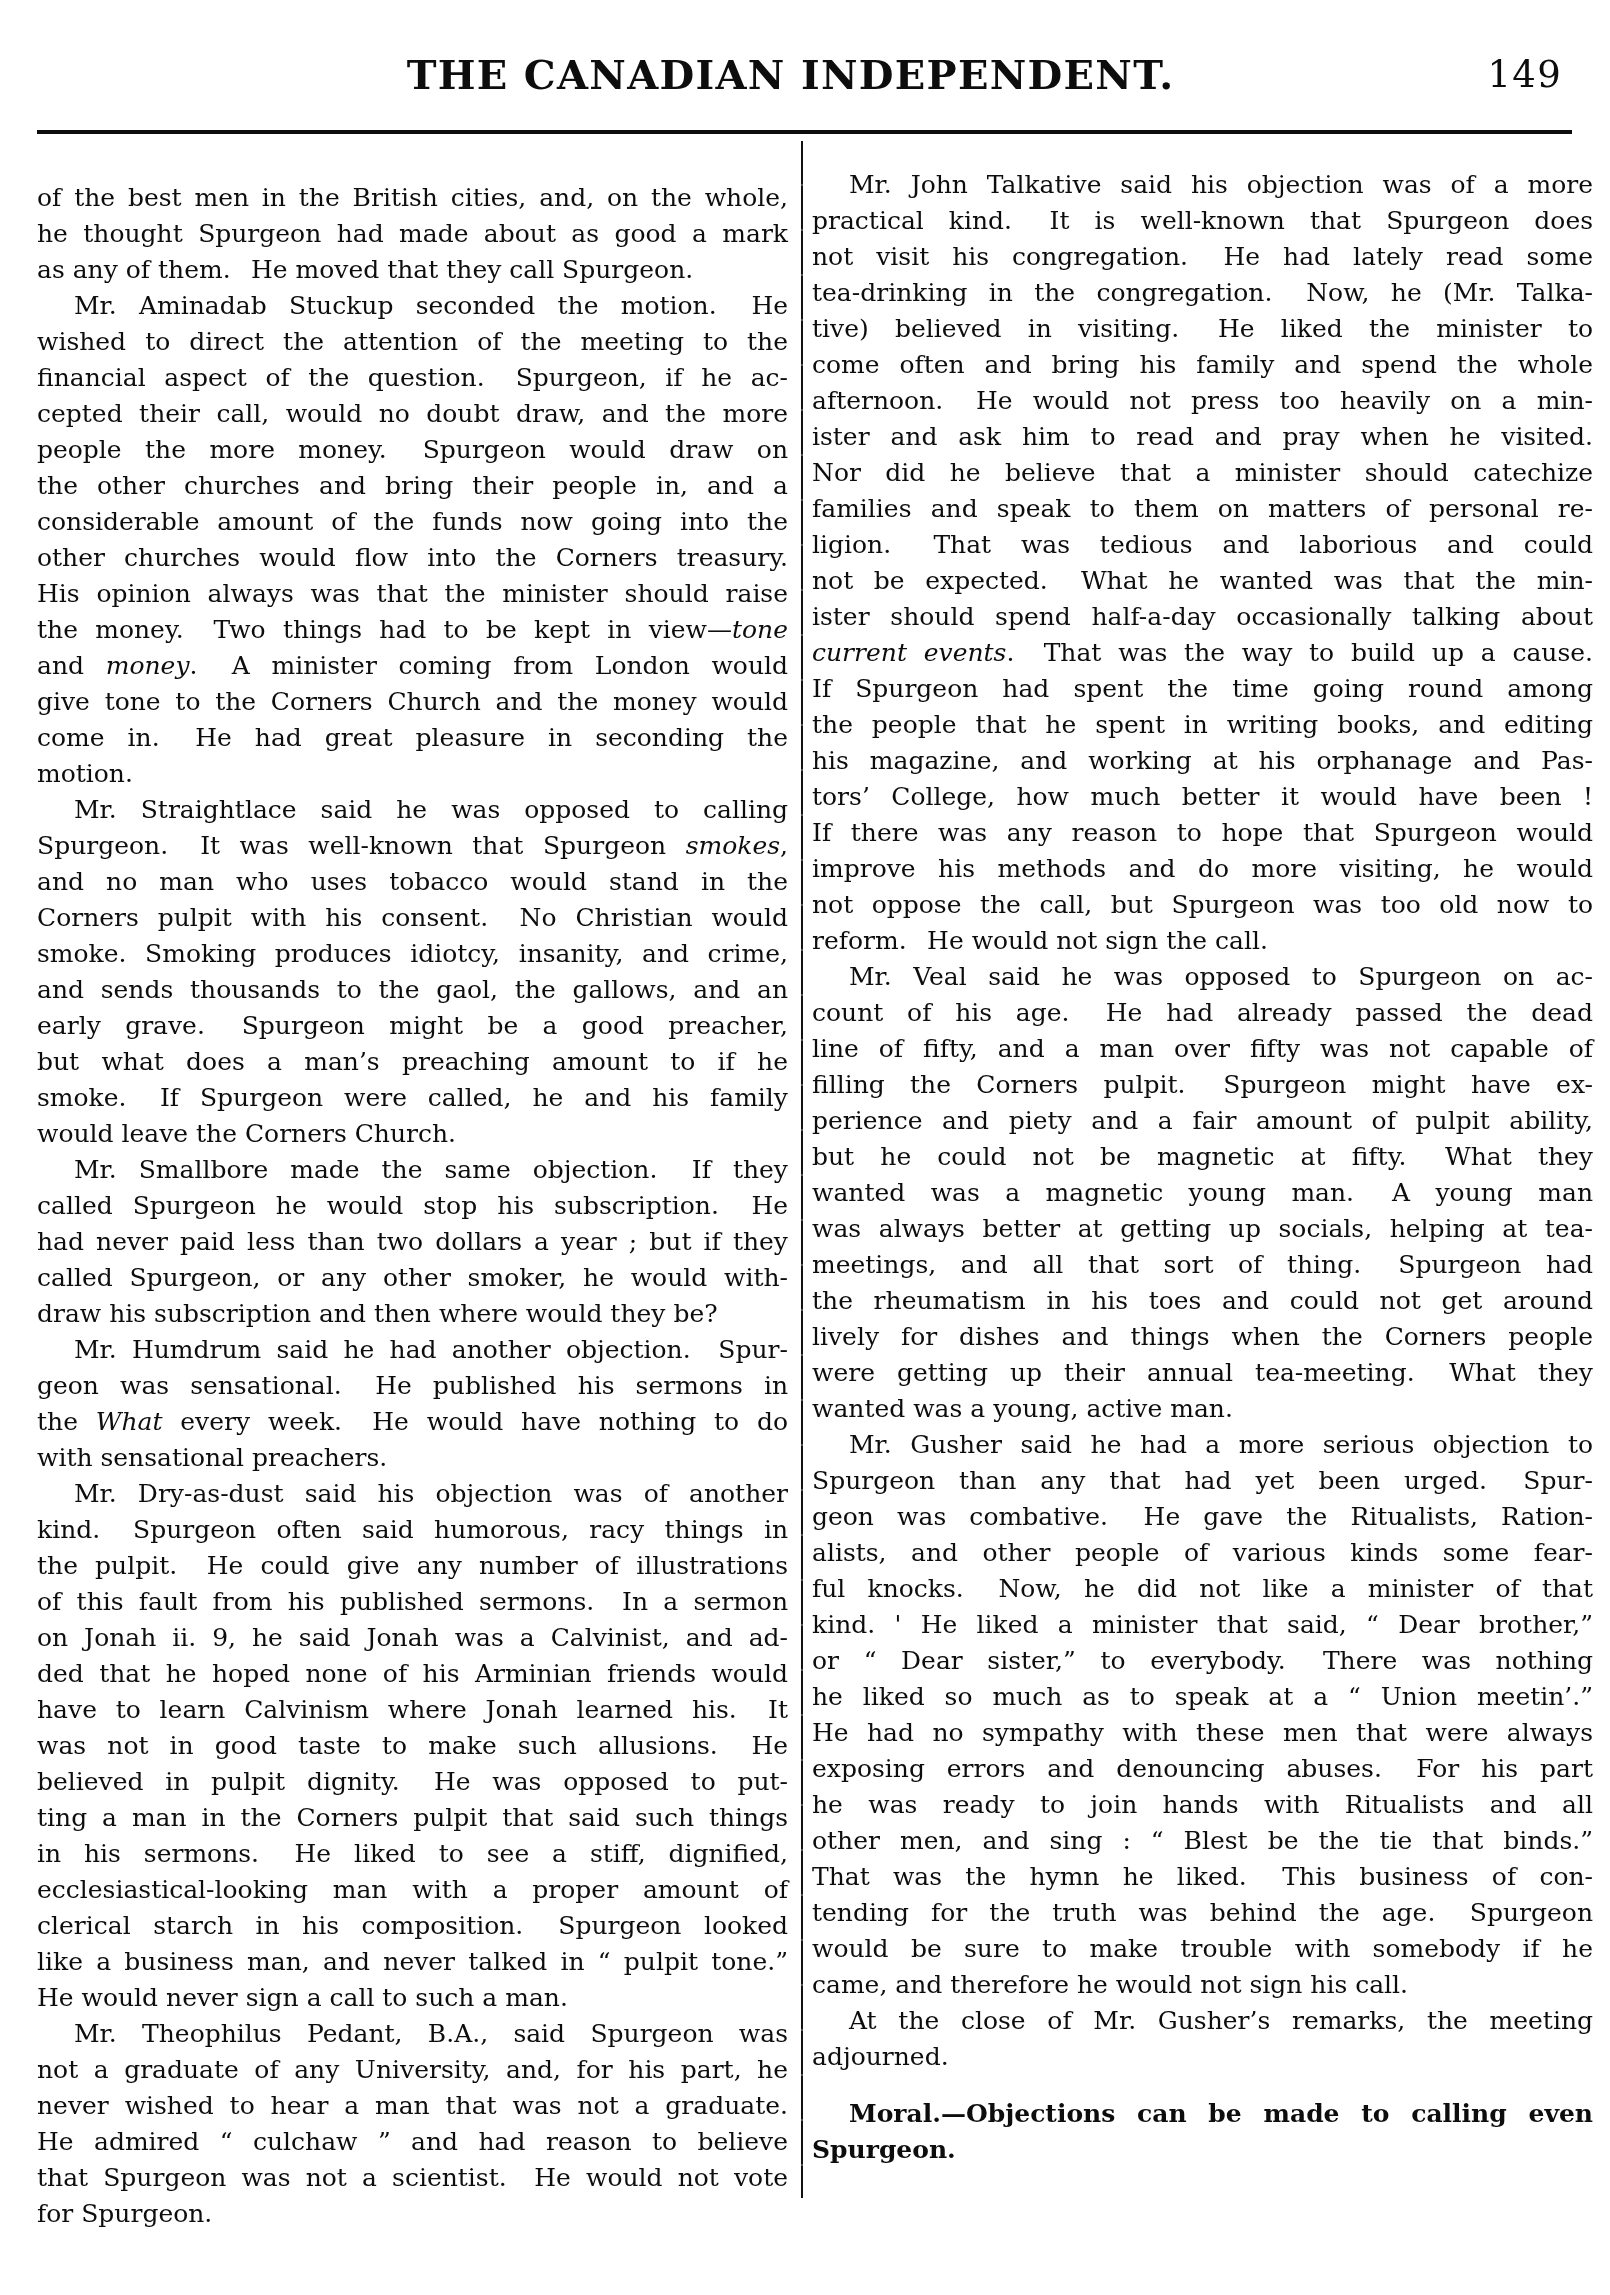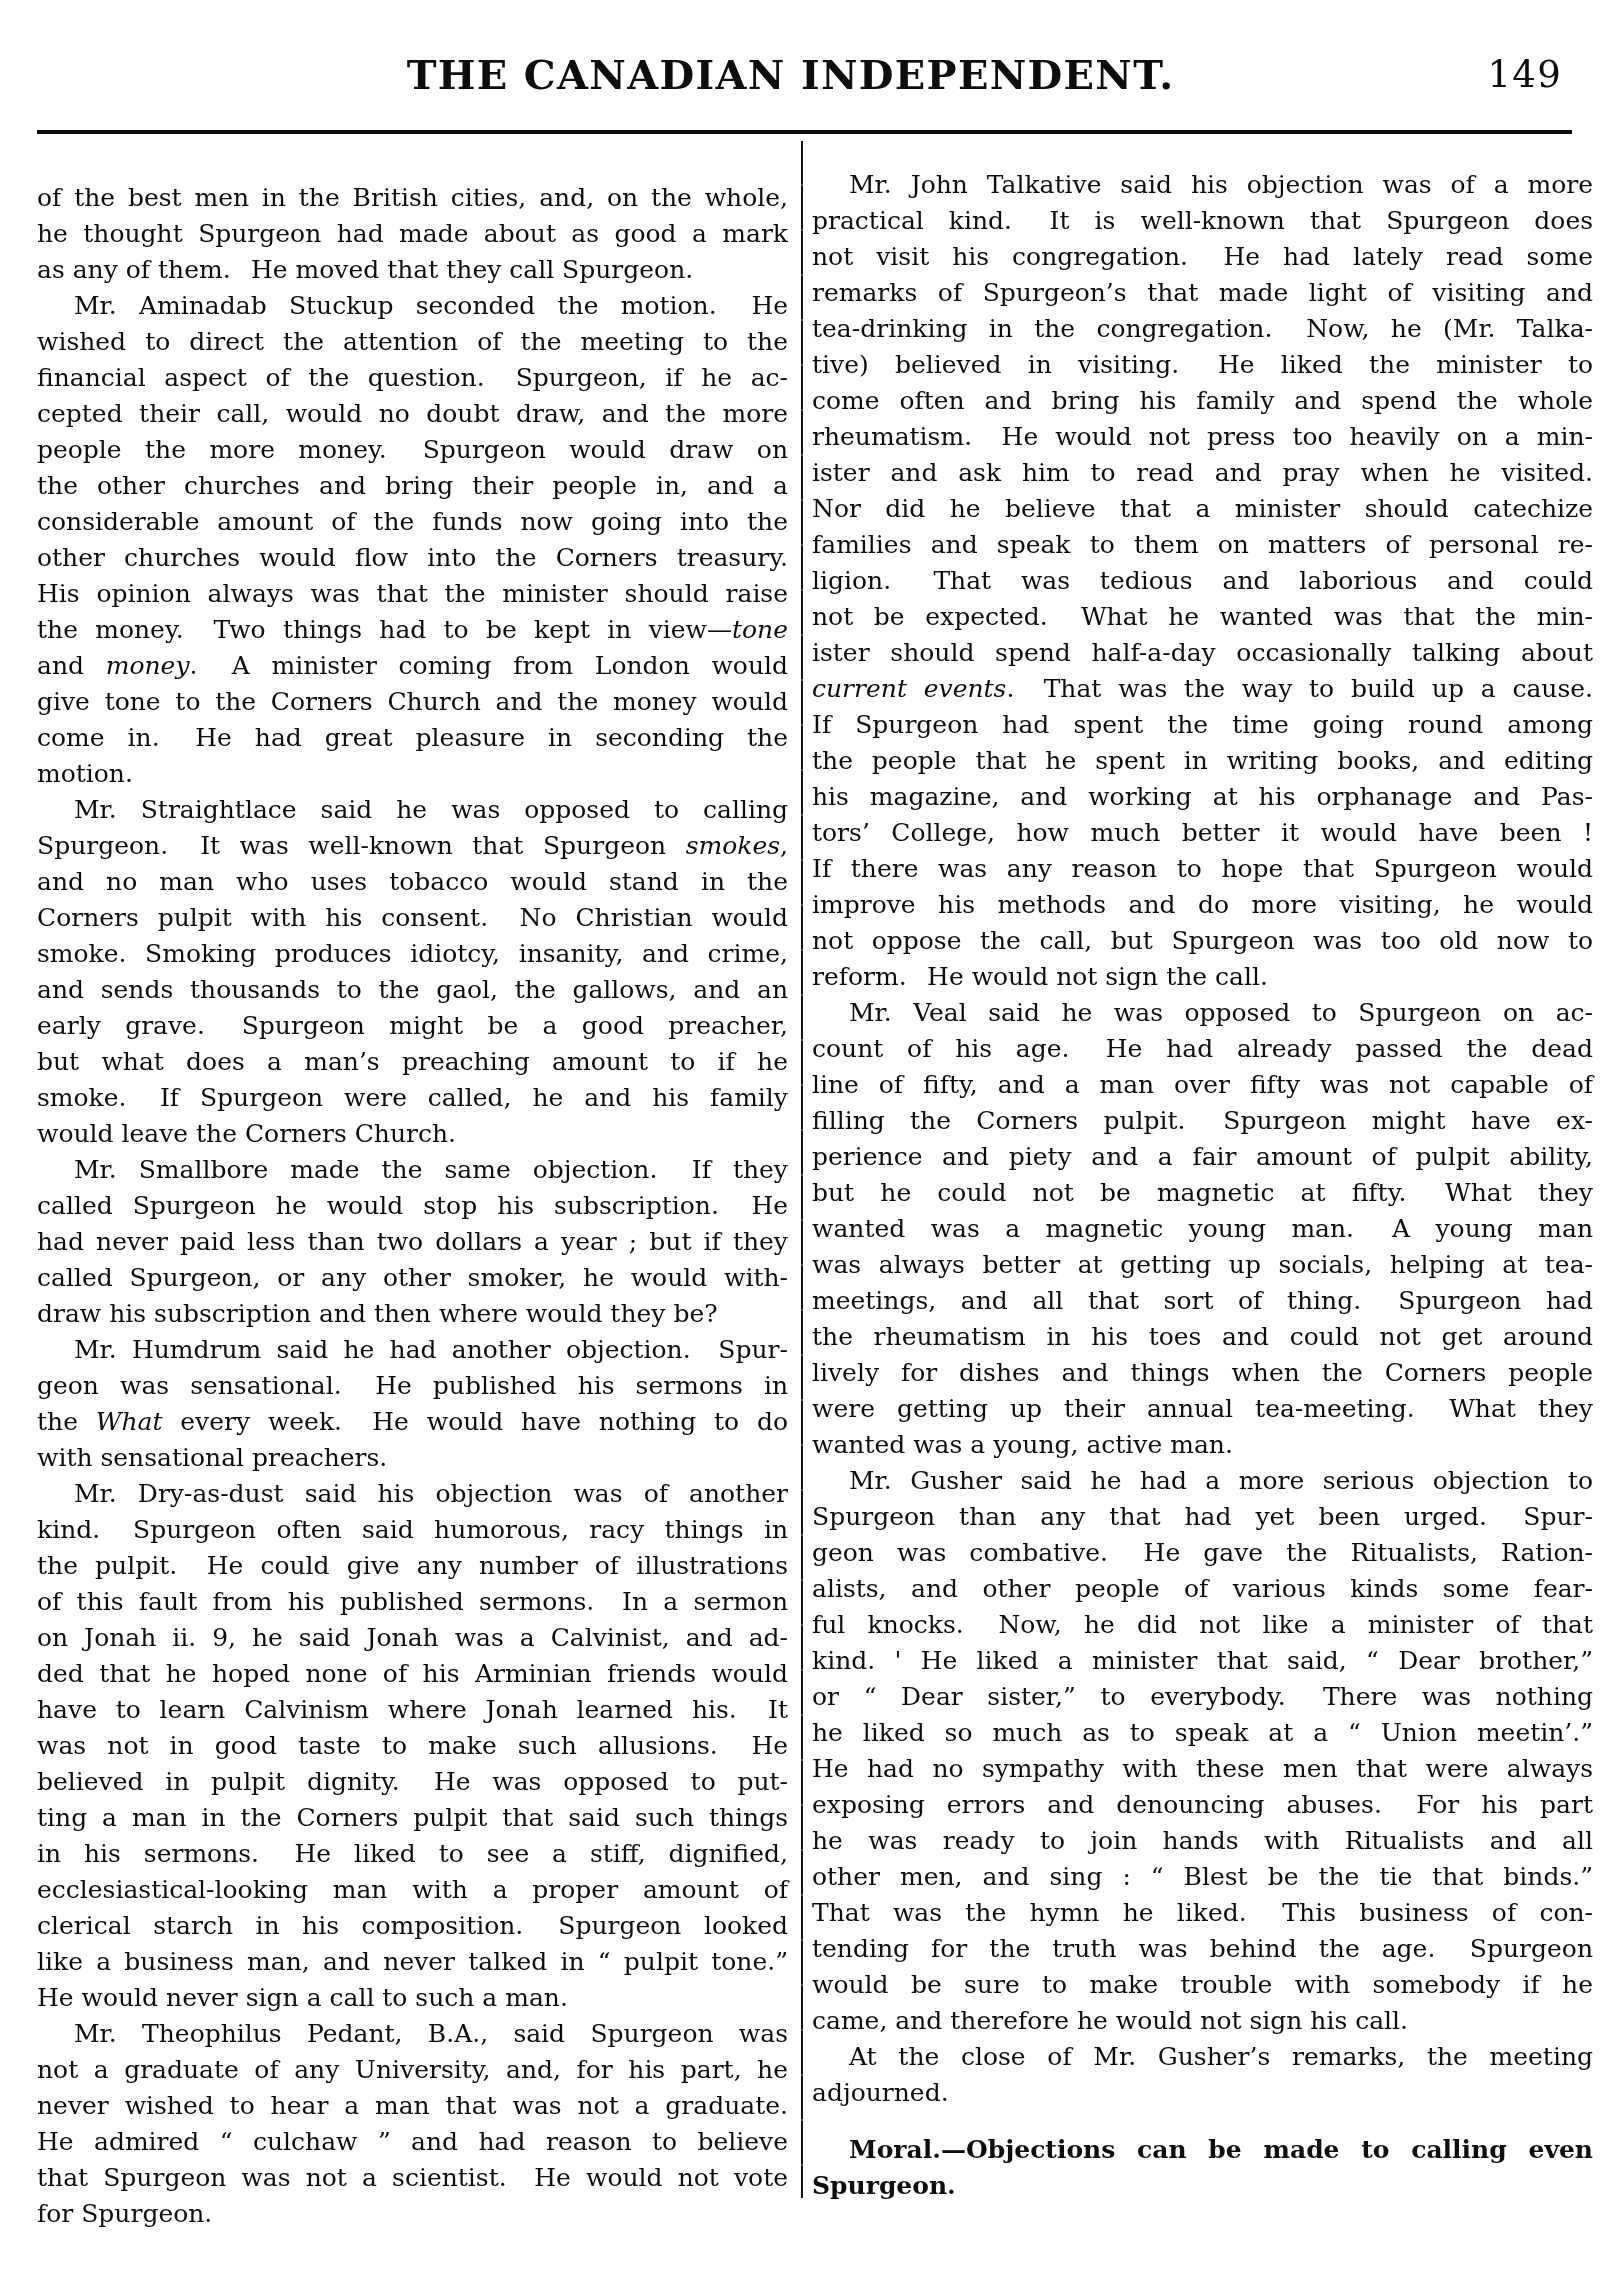"remarks of Spurgeon’s that made" div.line { html: <div>remarks of Spurgeon’s that made light of visiting and</div> -> none }
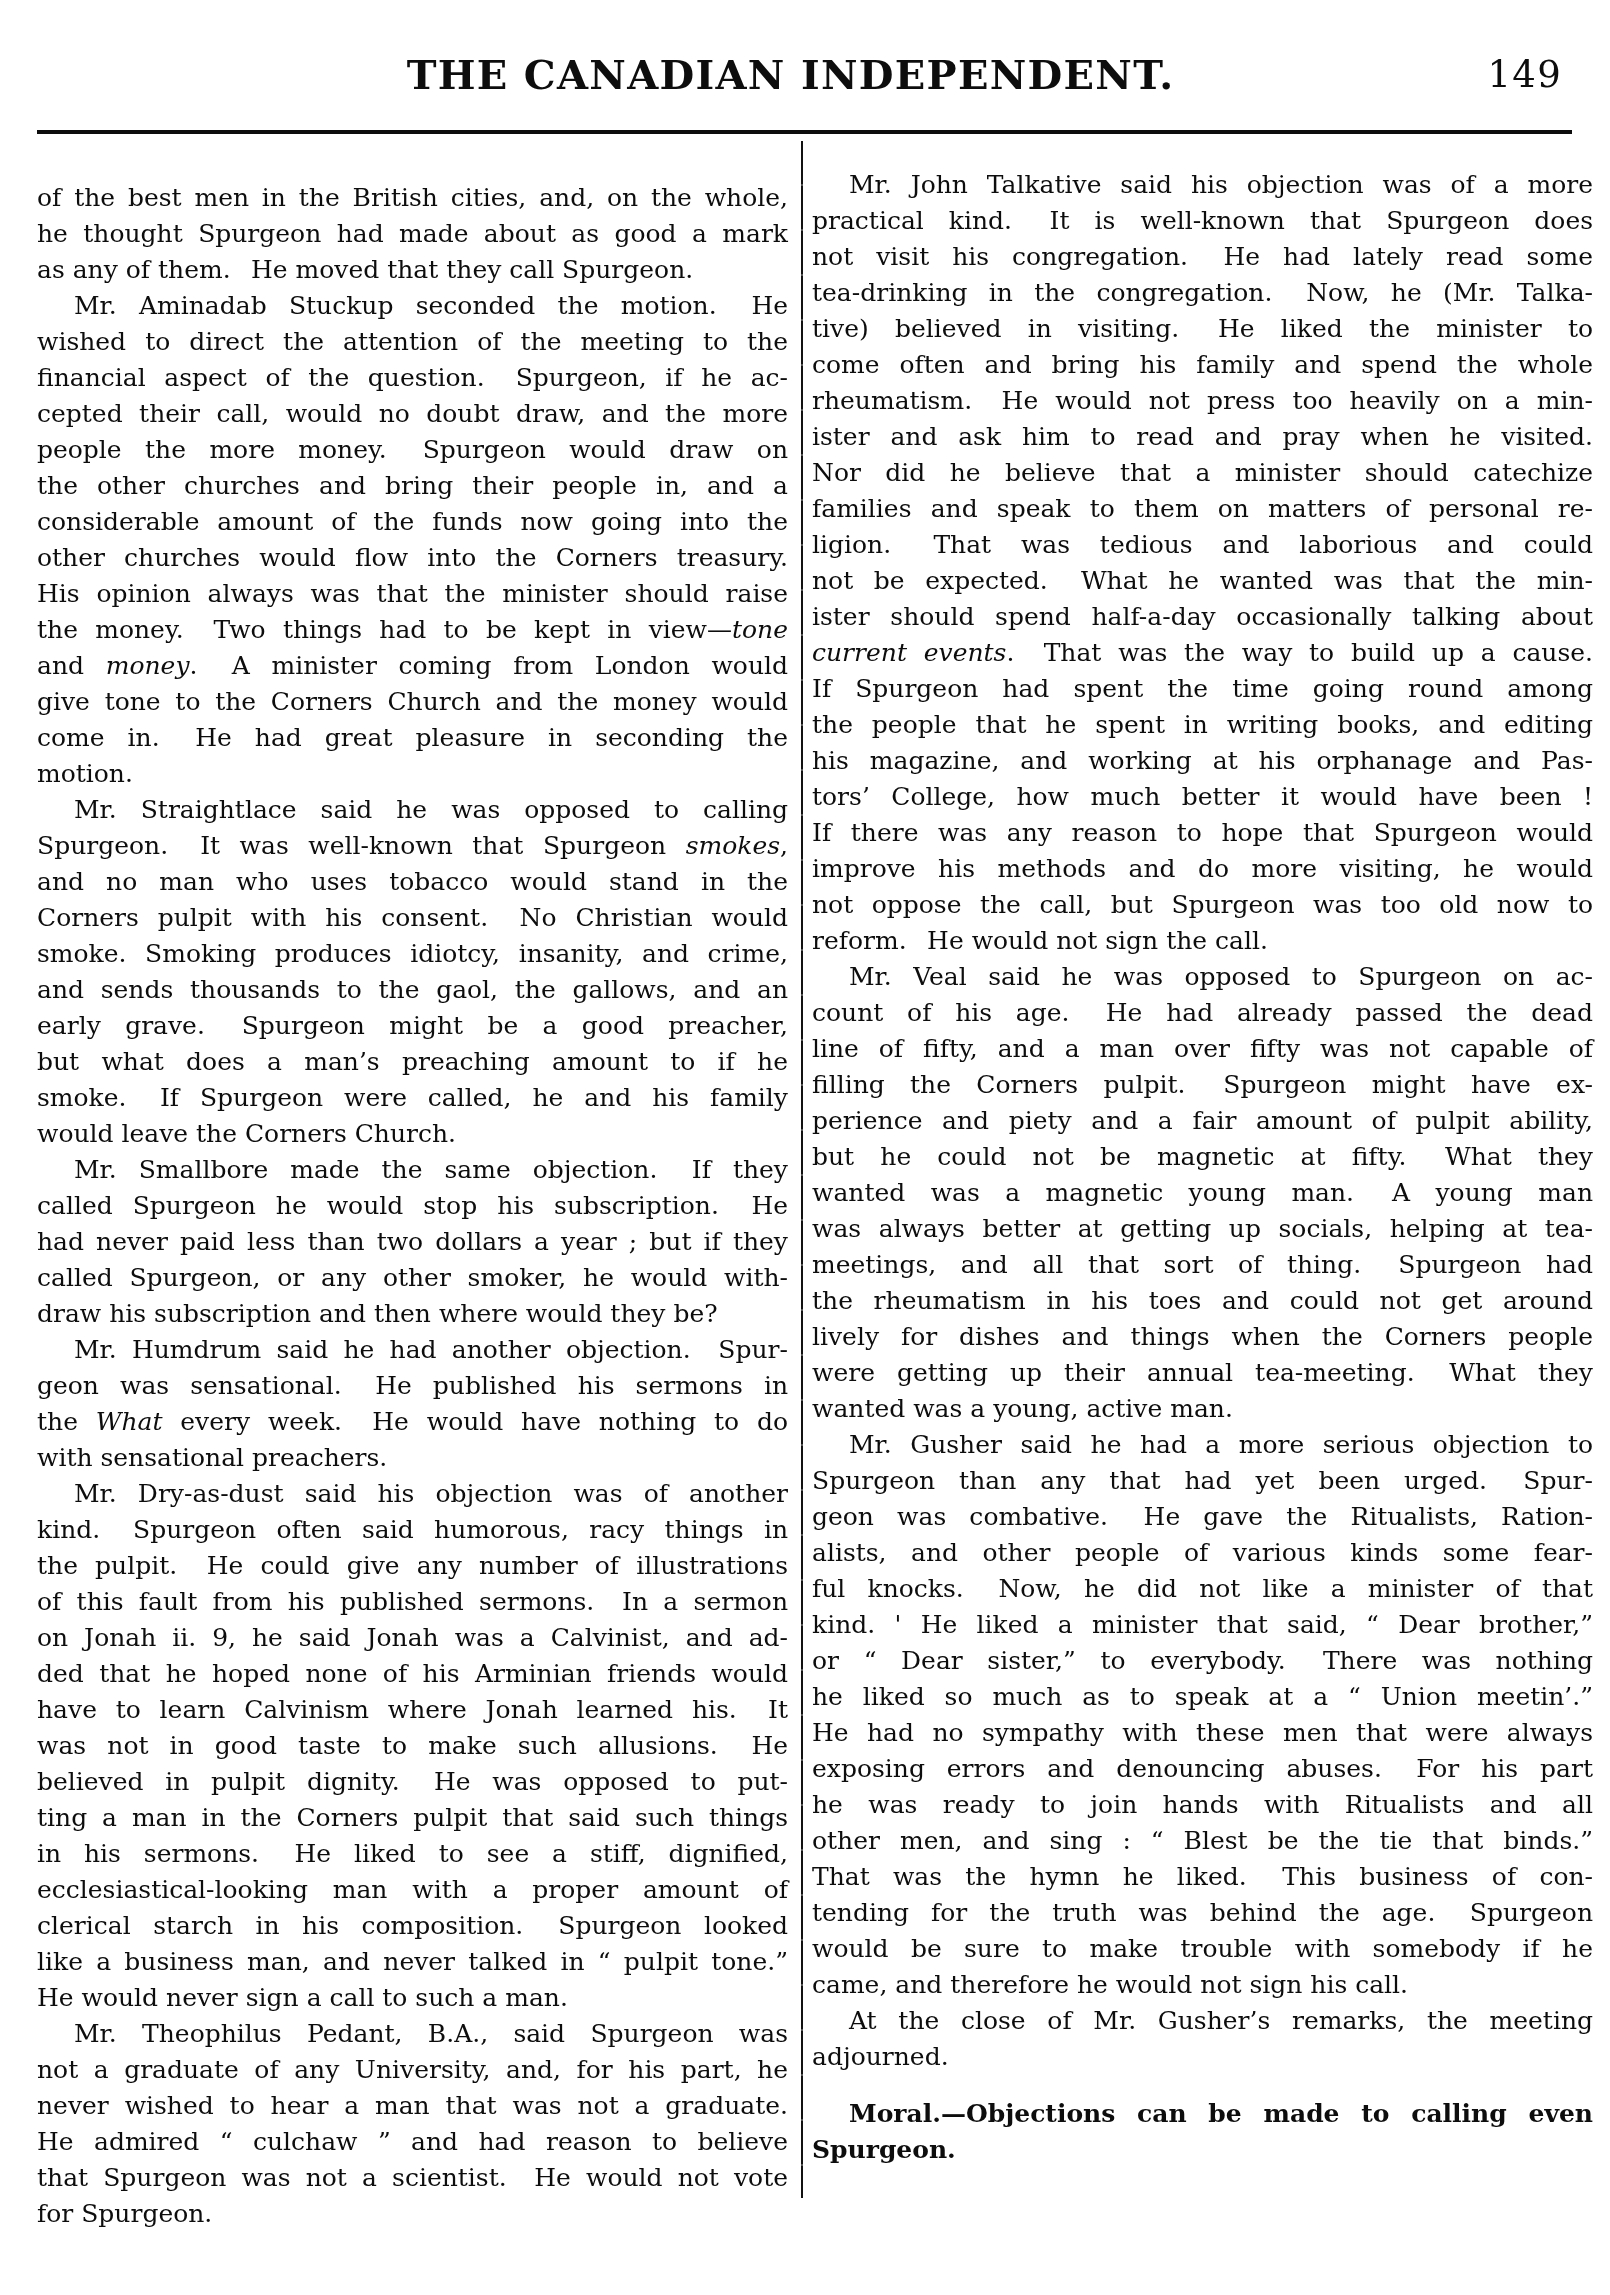"rheumatism. He would not press" div.line { text: rheumatism -> afternoon }
